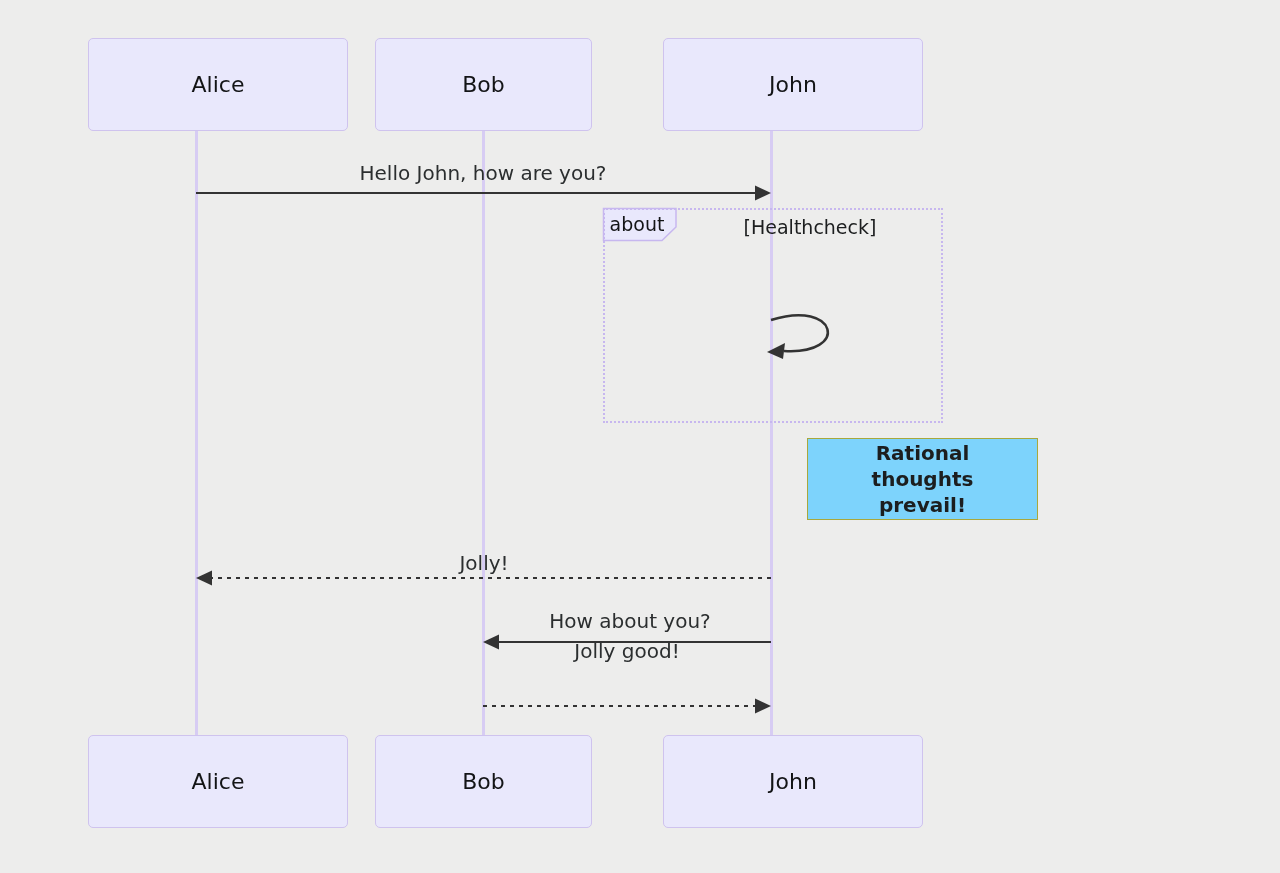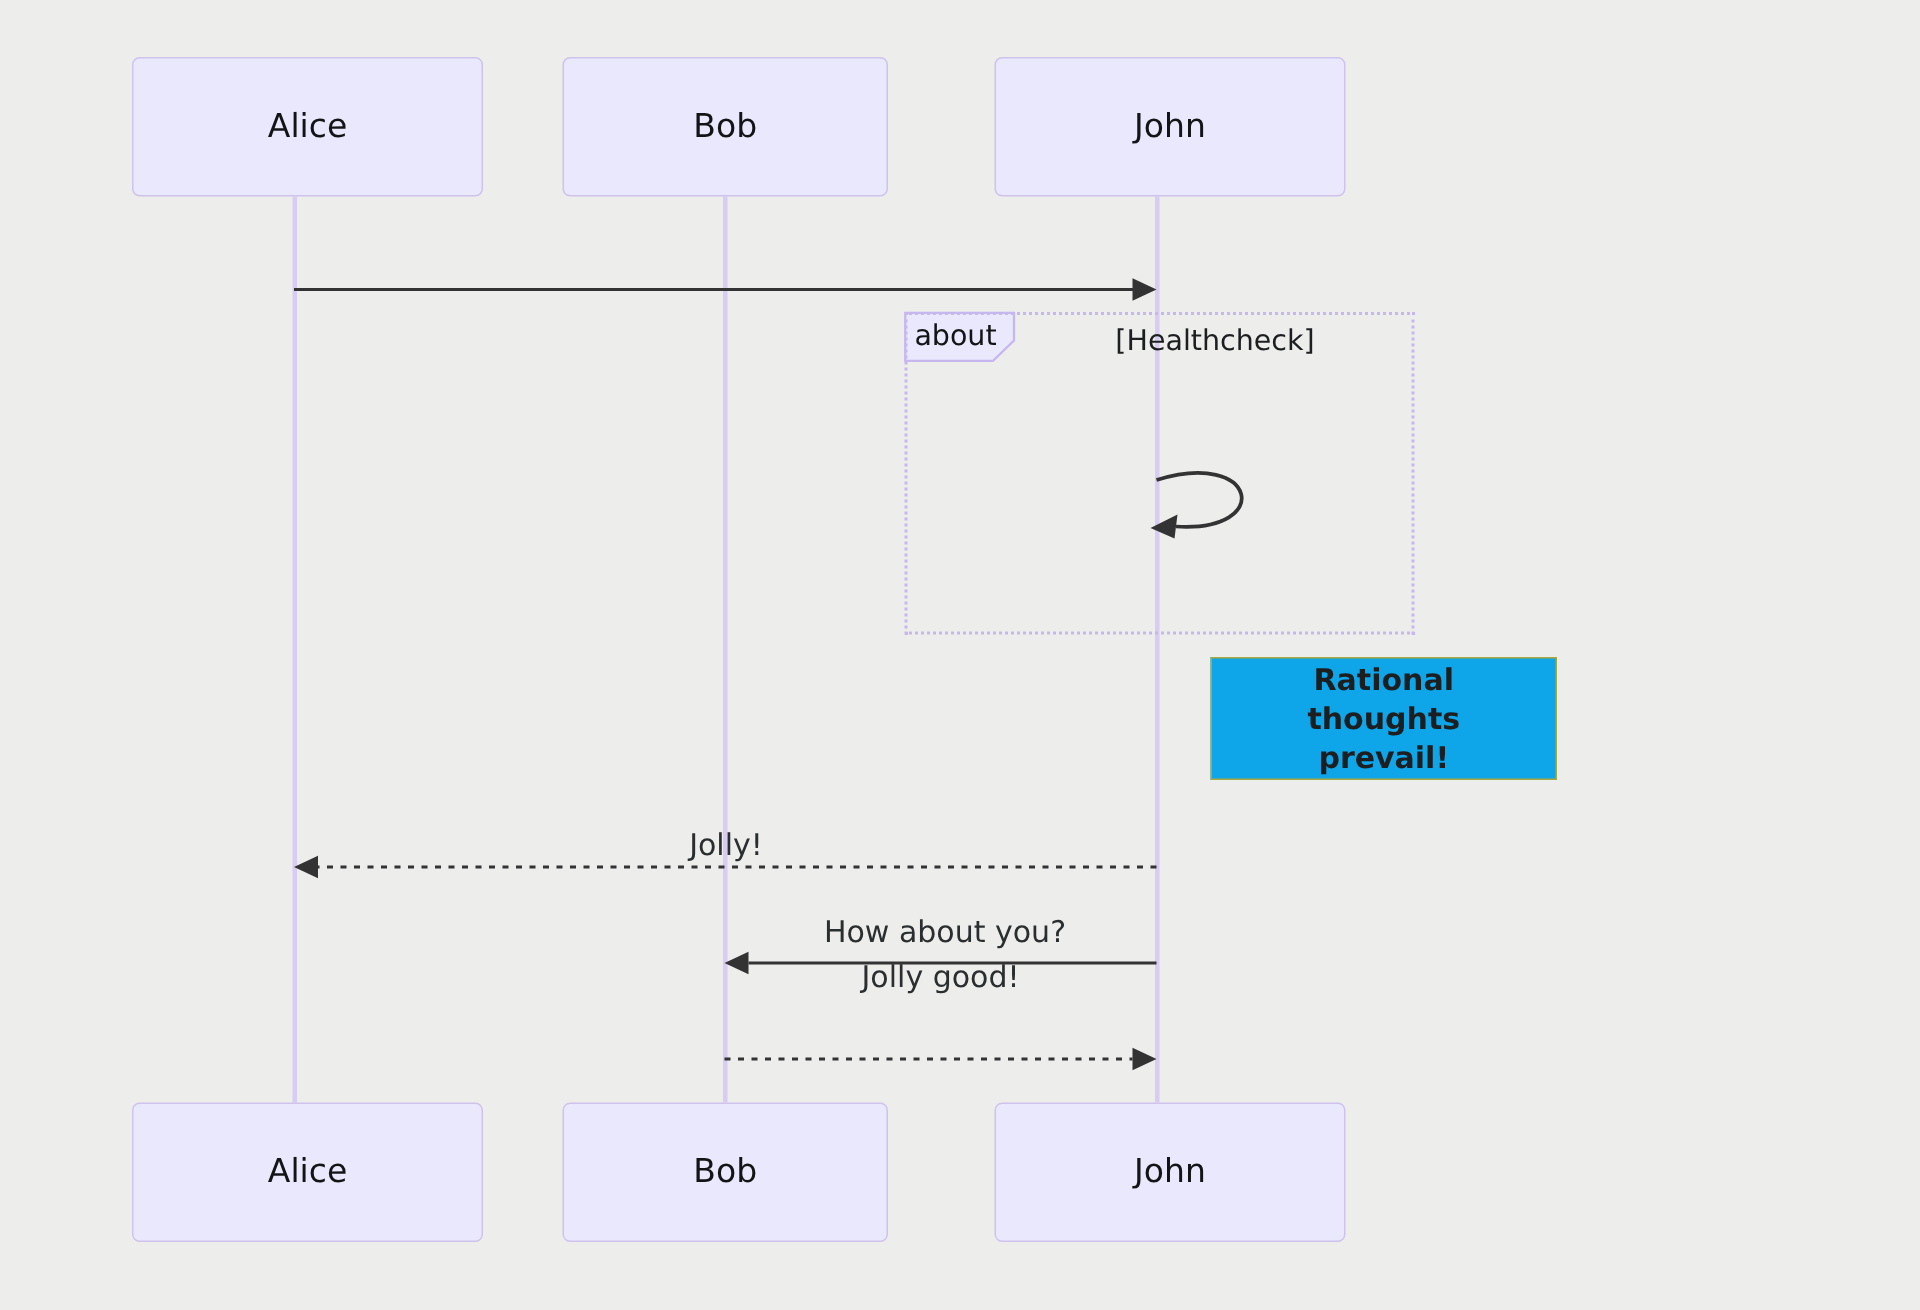"Alice" .actor { width: 234px -> 260px }
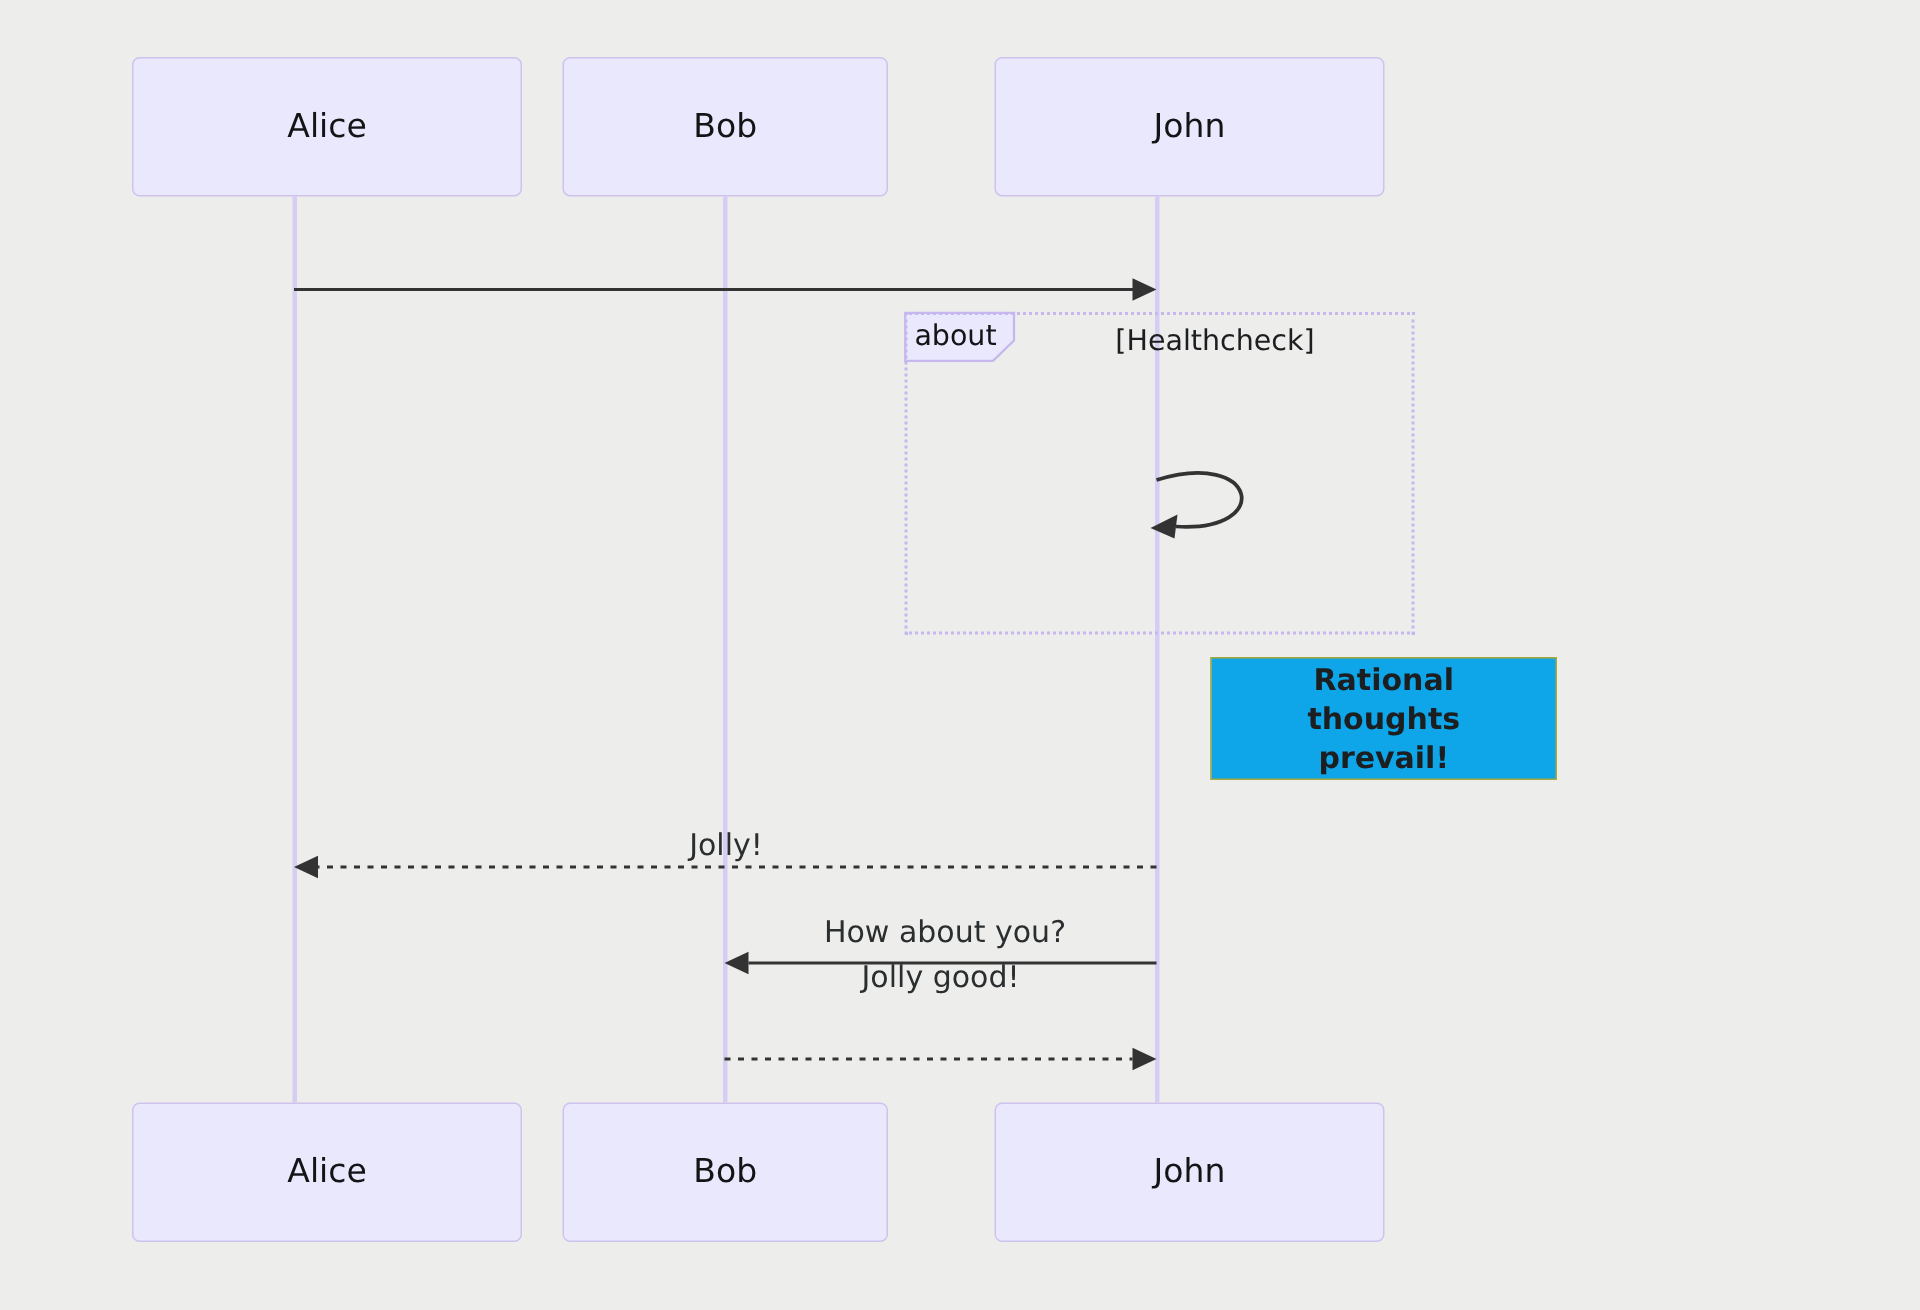"Hello John, how are you?" div.msg { html: none -> <div>Hello John, how are you?</div> }
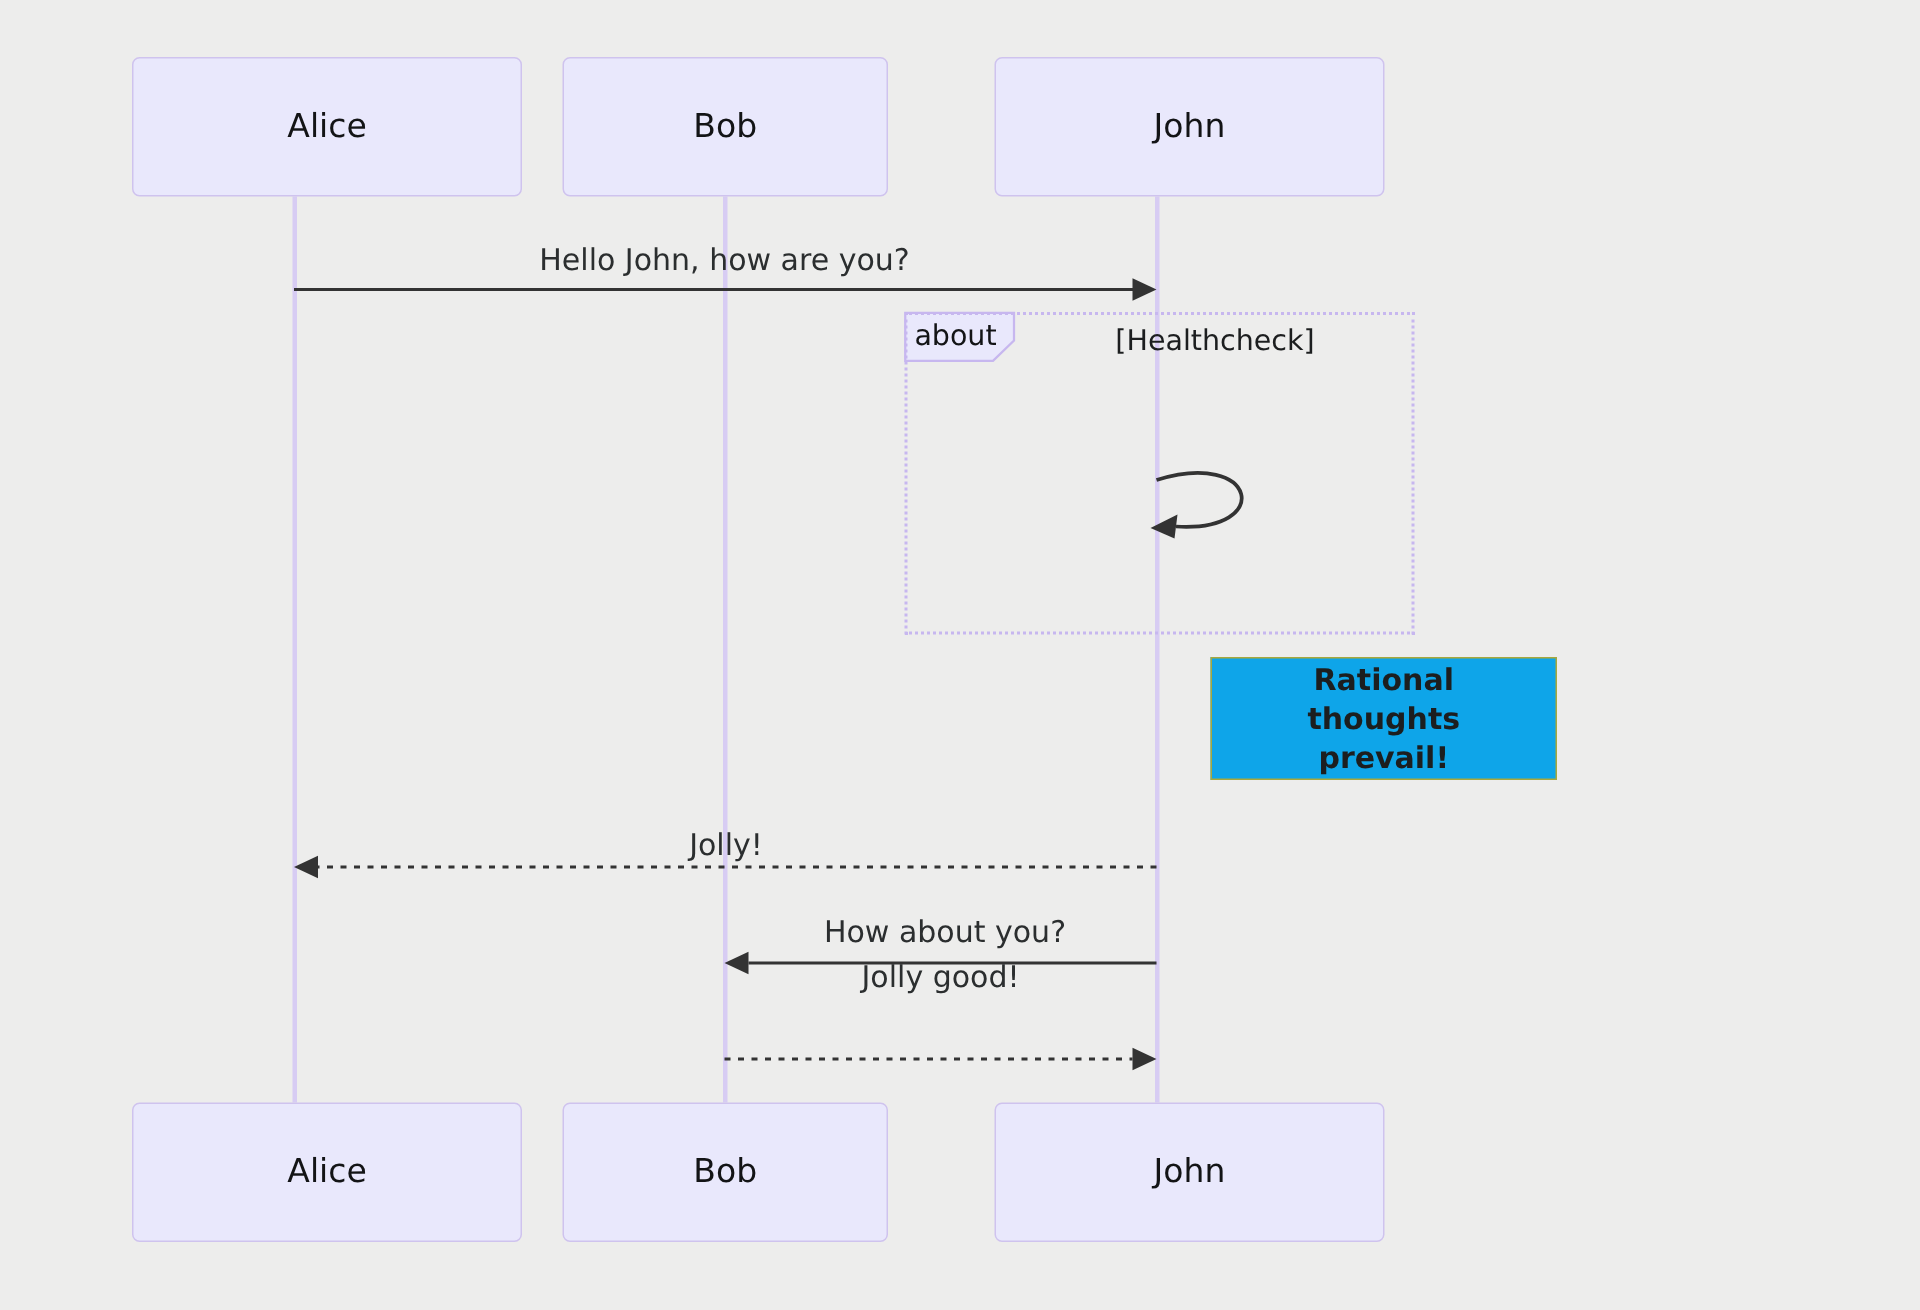"Rational thoughts prevail!" .note { background: #0ea5e9 -> #7dd3fc }
